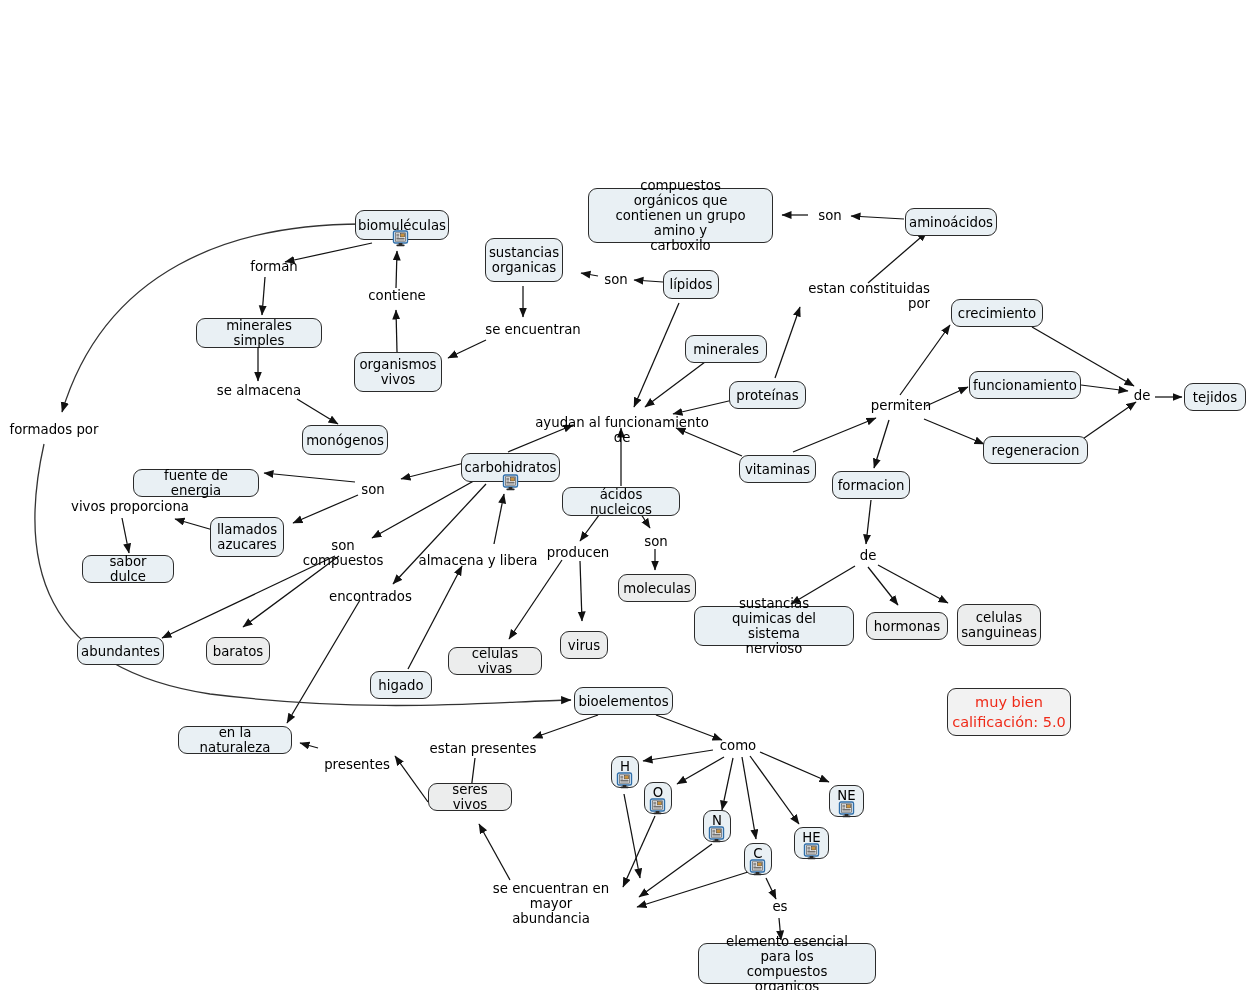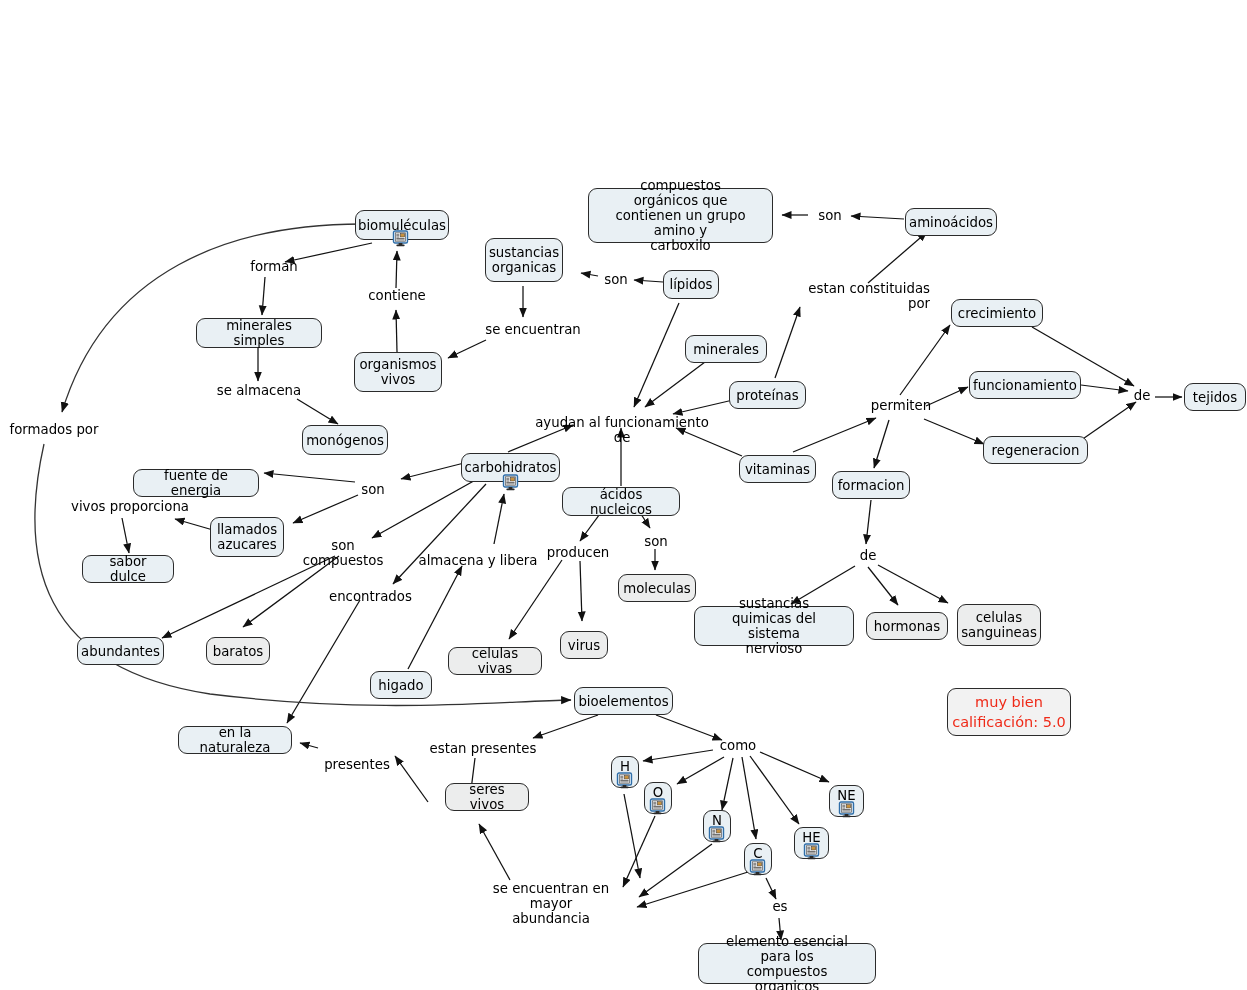"seres vivos" div.node { left: 445px -> 428px }
